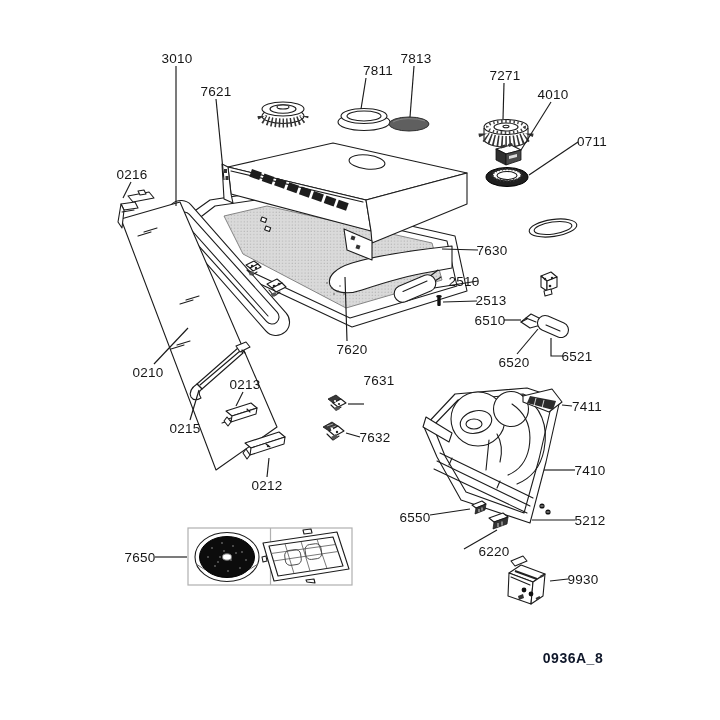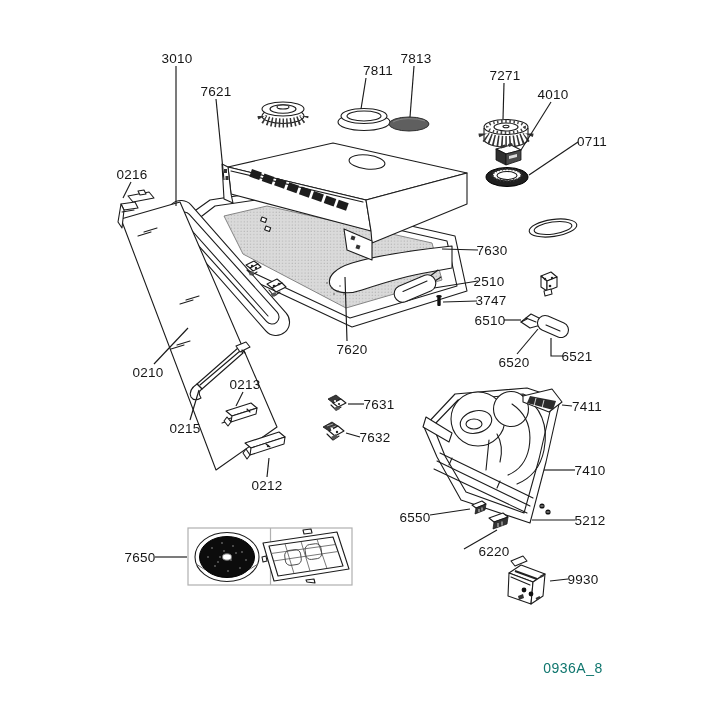"2510" div.part-label { left: 489px -> 464px }
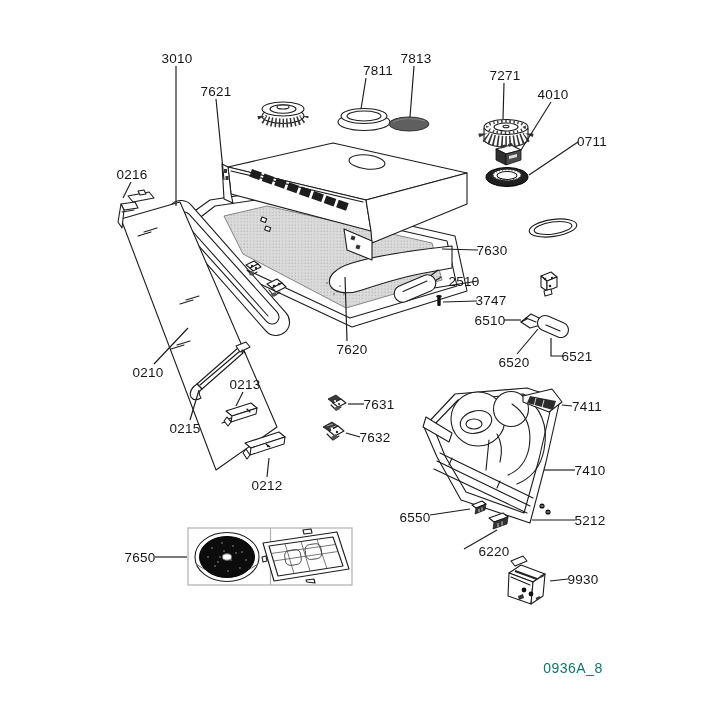"3747" div.part-label { text: 3747 -> 2513 }
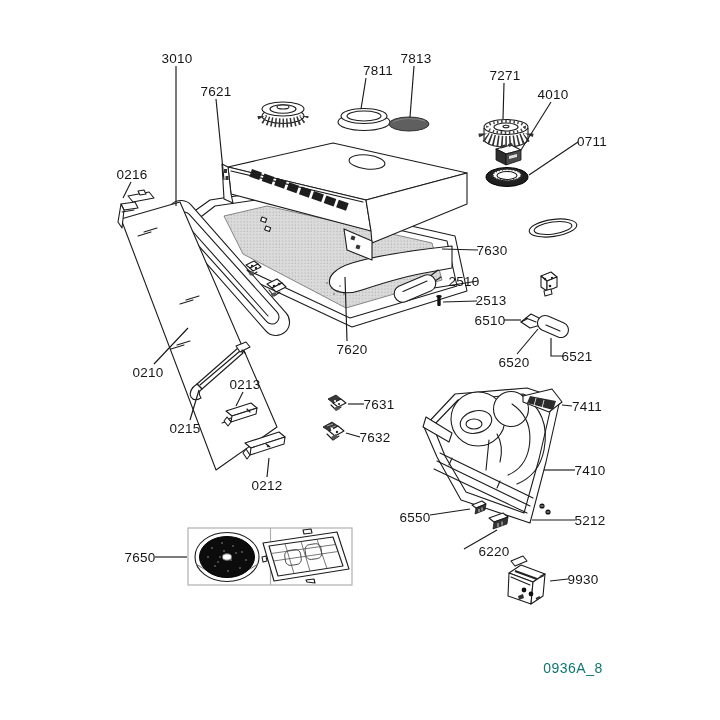"7631" div.part-label { top: 404px -> 380px }
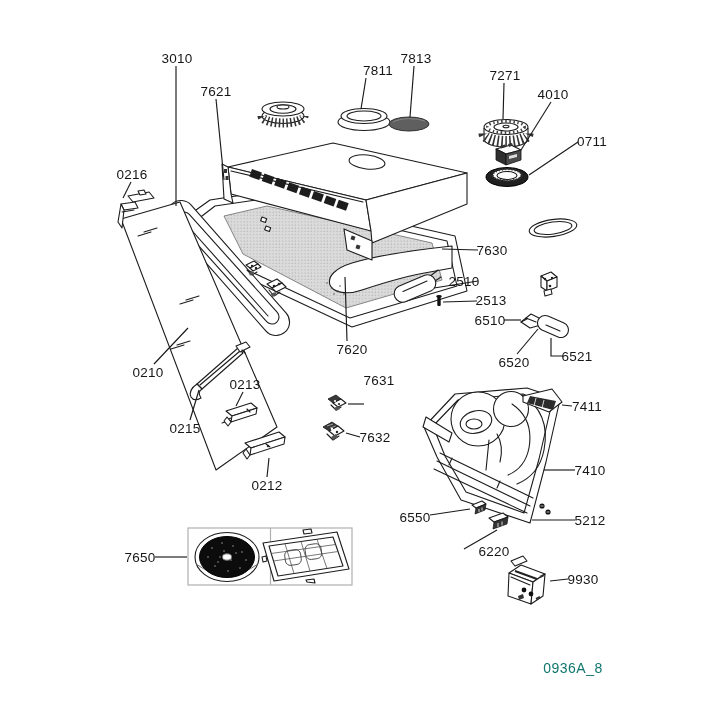"0936A_8" .drawing-ref { color: #0f766e -> #0f172a; font-weight: normal -> bold; margin-top: 10px -> none }
